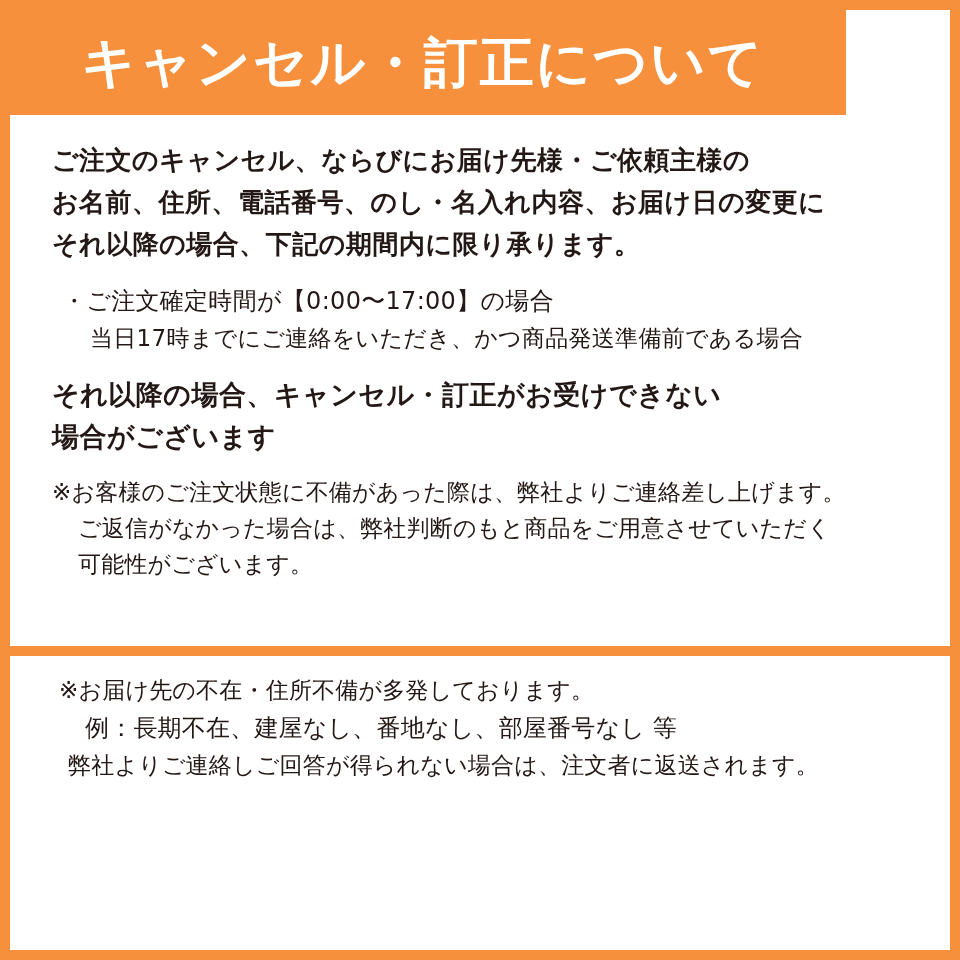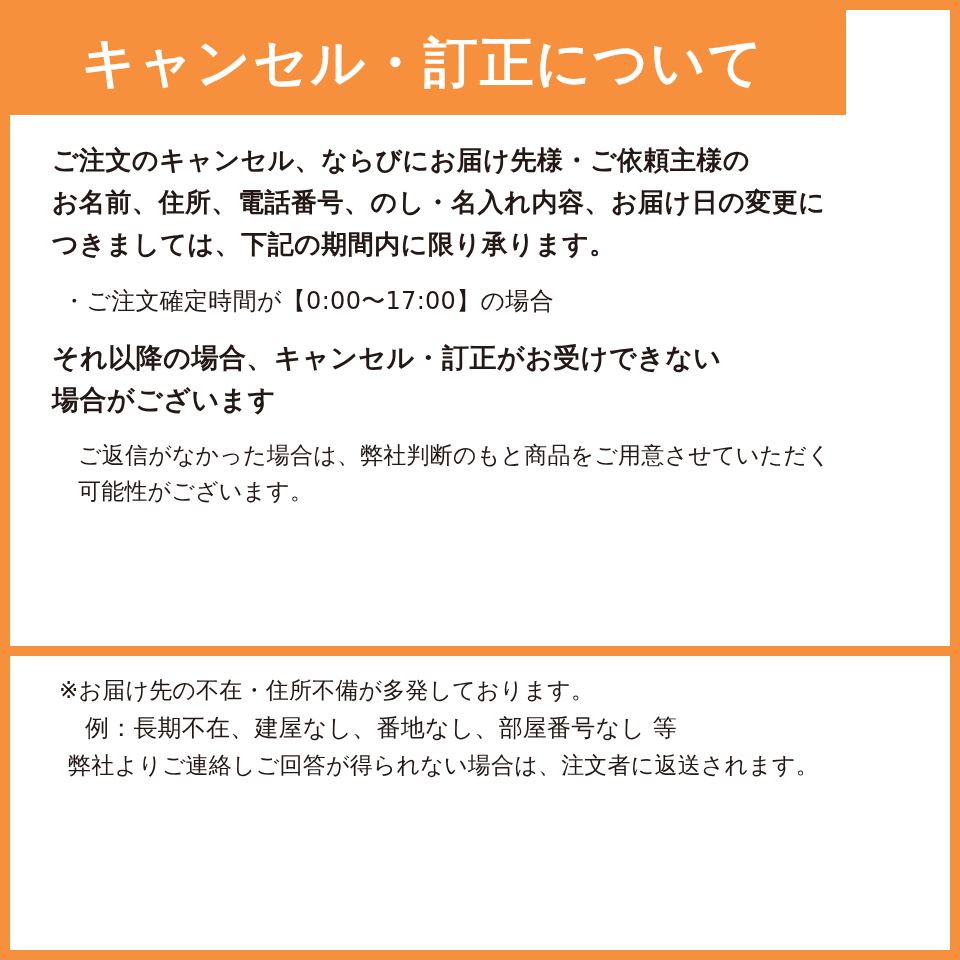"つきましては、下記の期間内に限り承ります。" span.lead-line { text: つきましては -> それ以降の場合 }
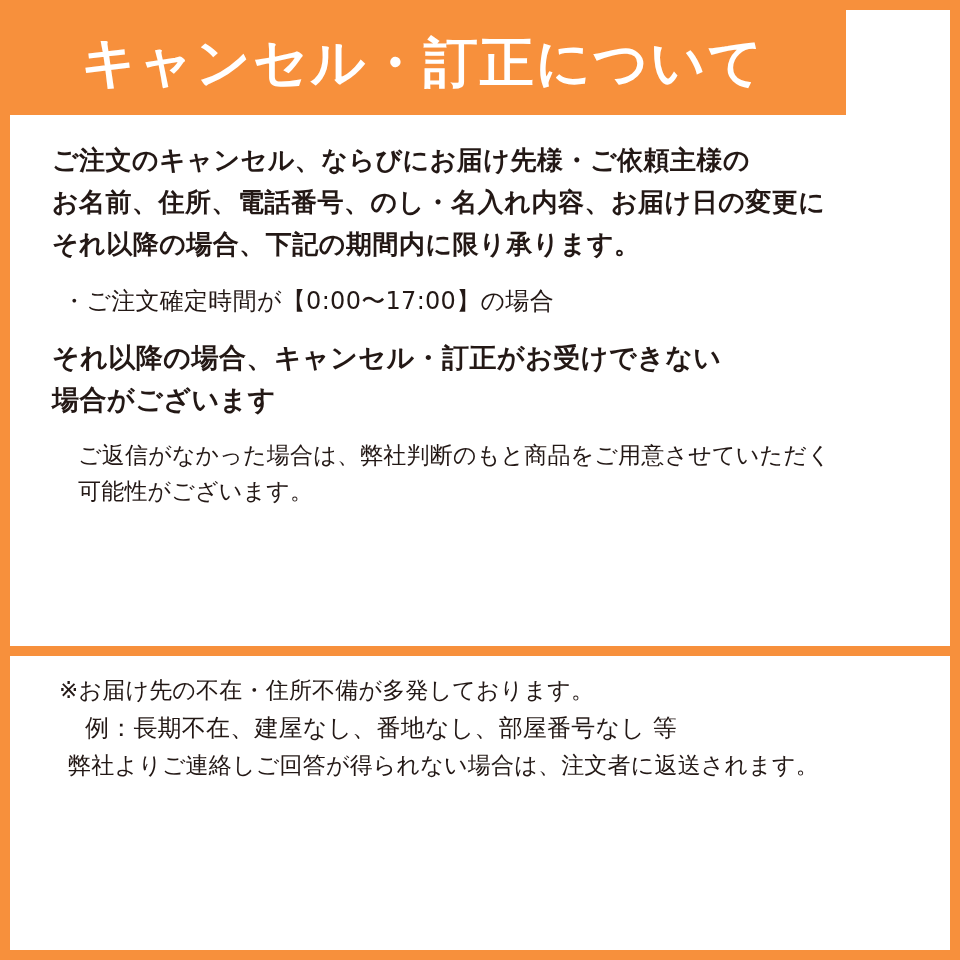"当日17時までにご連絡をいただき、かつ商品発送準備前である場合" p.bullet-sub { html: none -> <p>当日17時までにご連絡をいただき、かつ商品発送準備前である場合</p> }
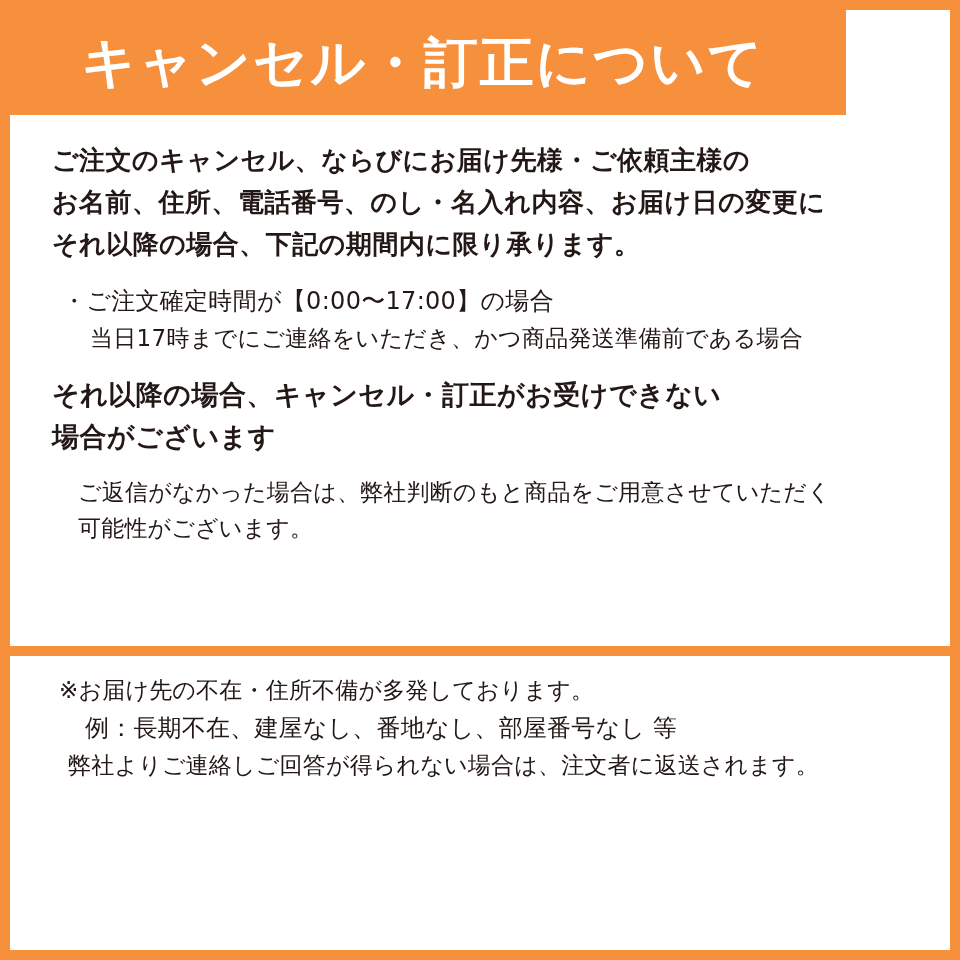"※お客様のご注文状態に不備があった際は、弊社よりご連絡差し上げます。" p.note-line { html: none -> <p>※お客様のご注文状態に不備があった際は、弊社よりご連絡差し上げます。</p> }
